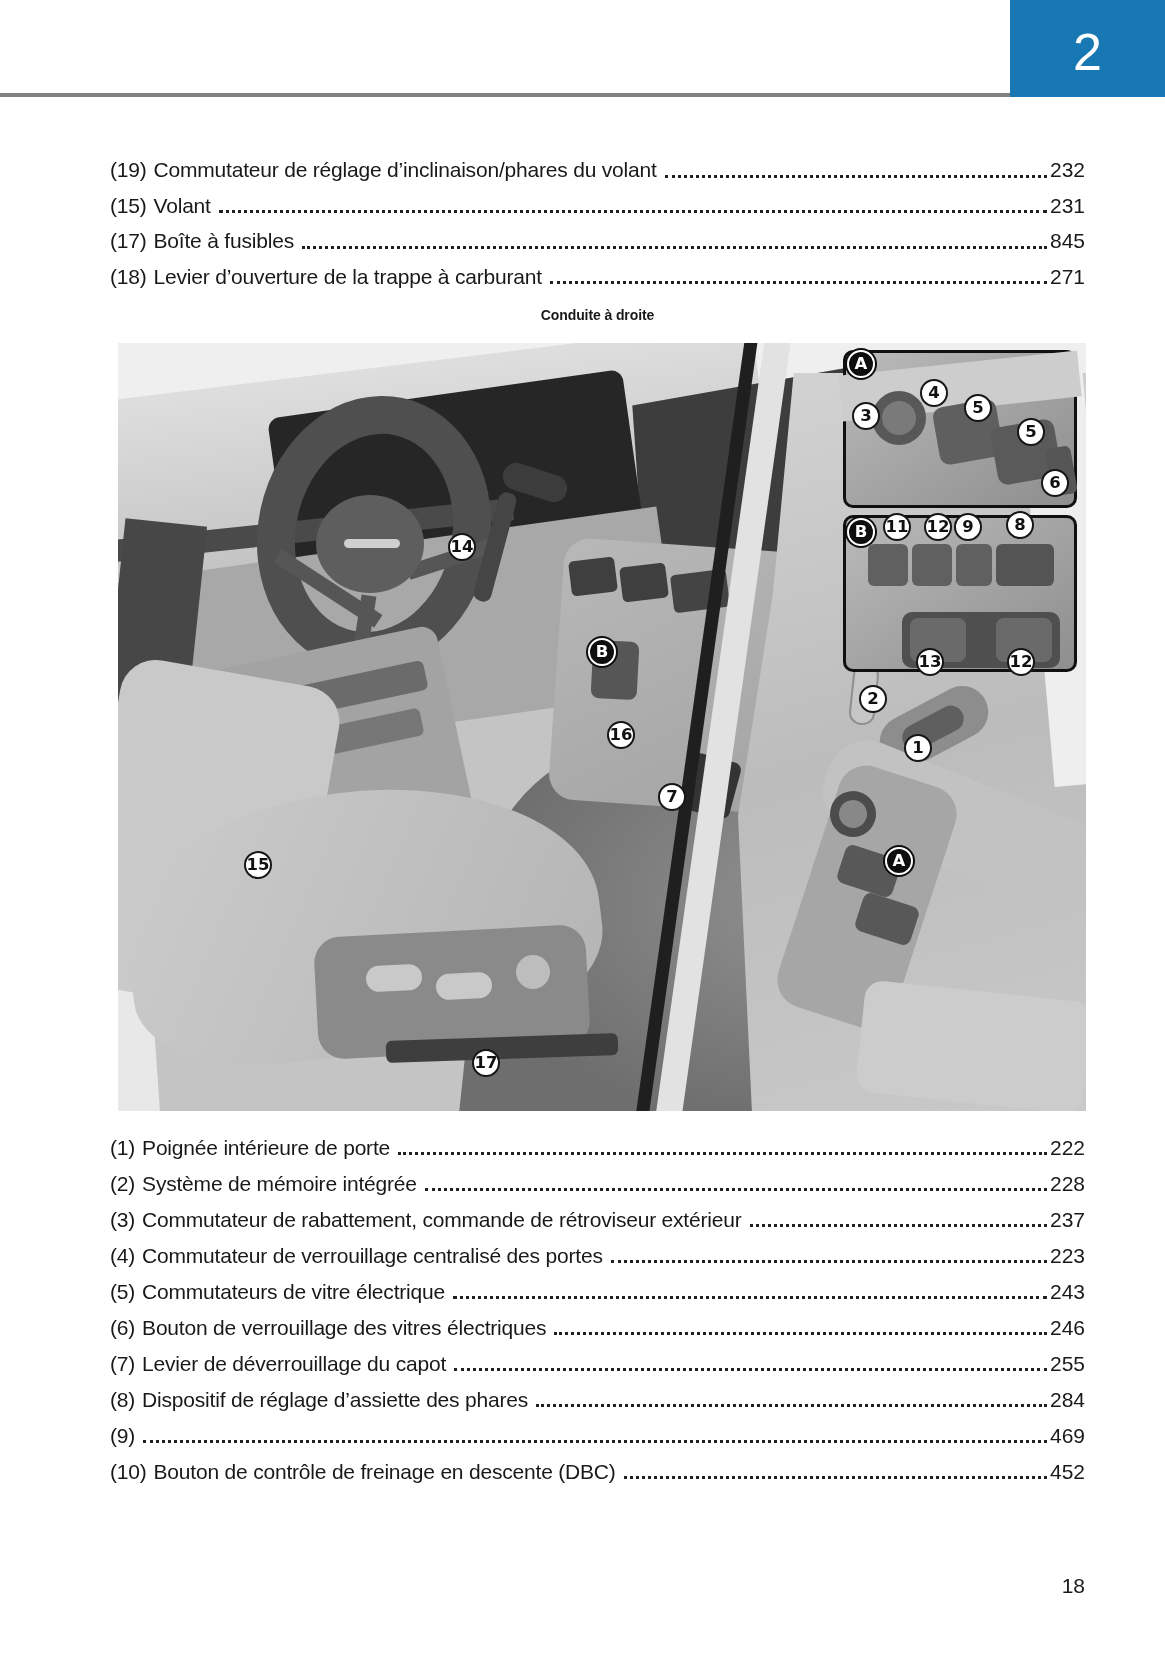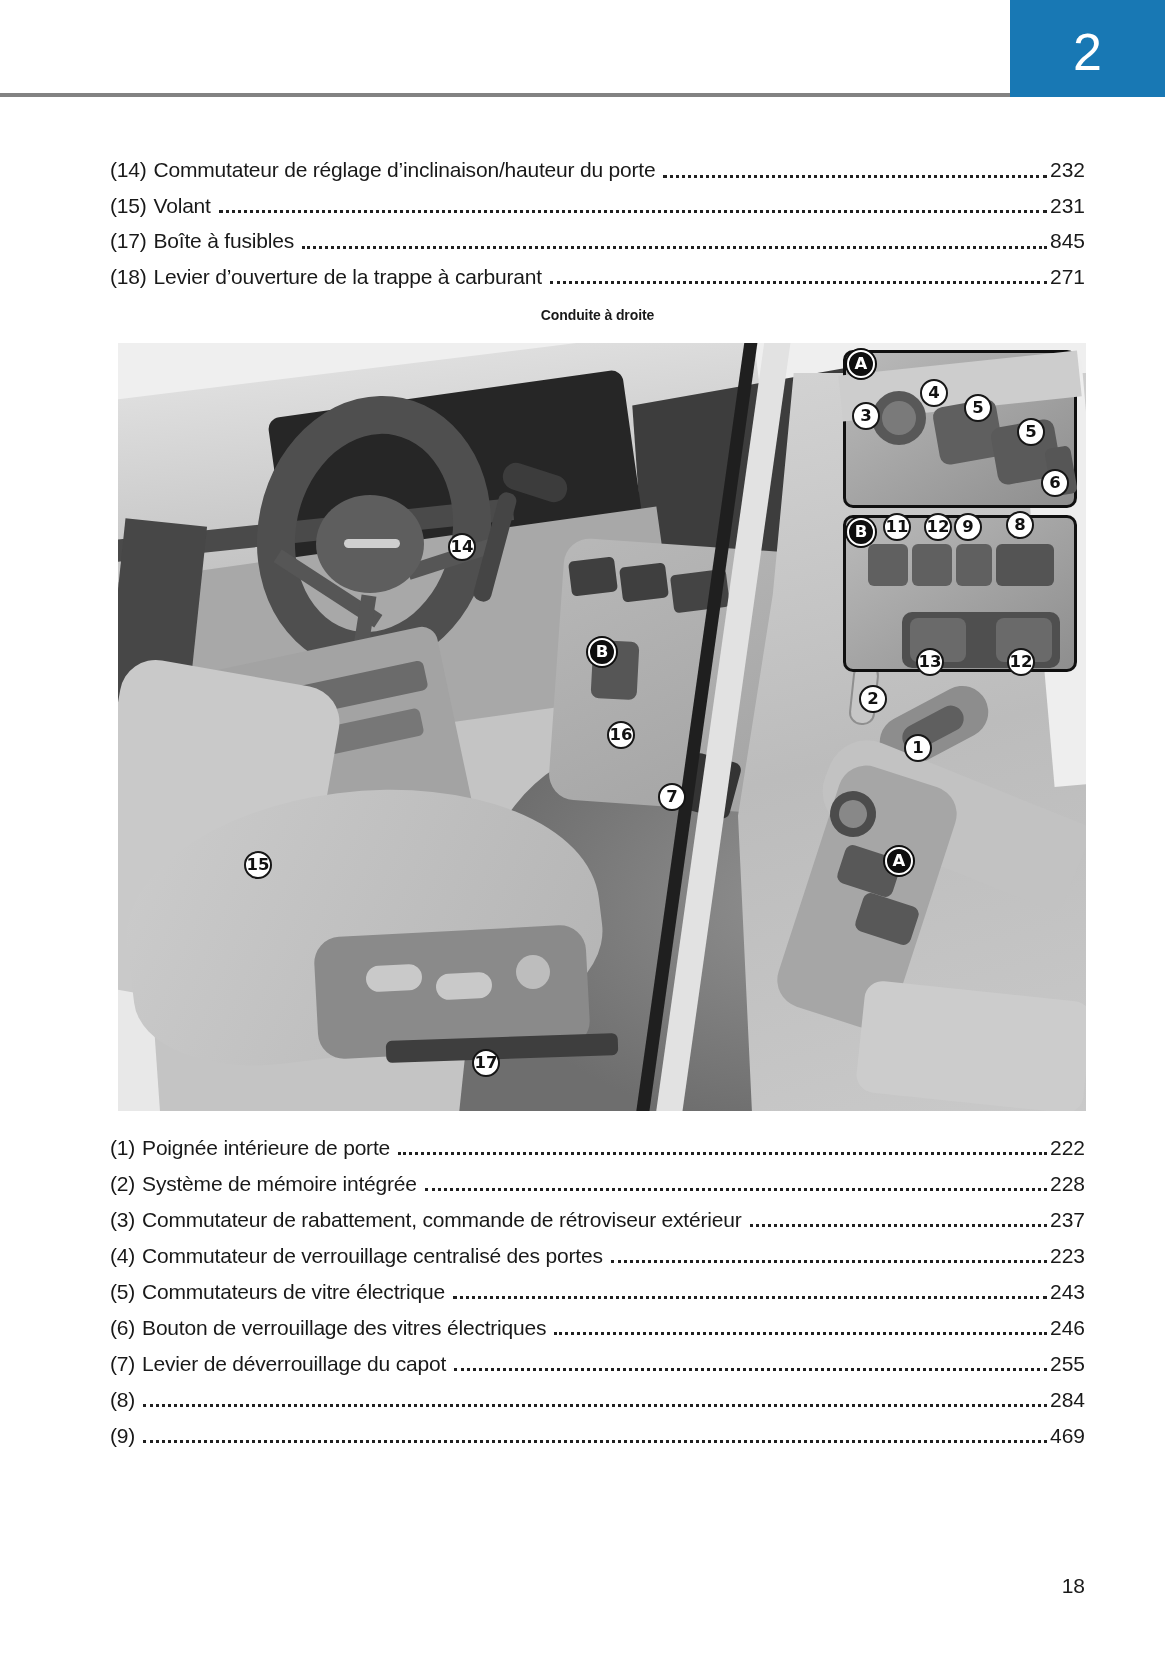"(14)" span.num { text: 14 -> 19 }
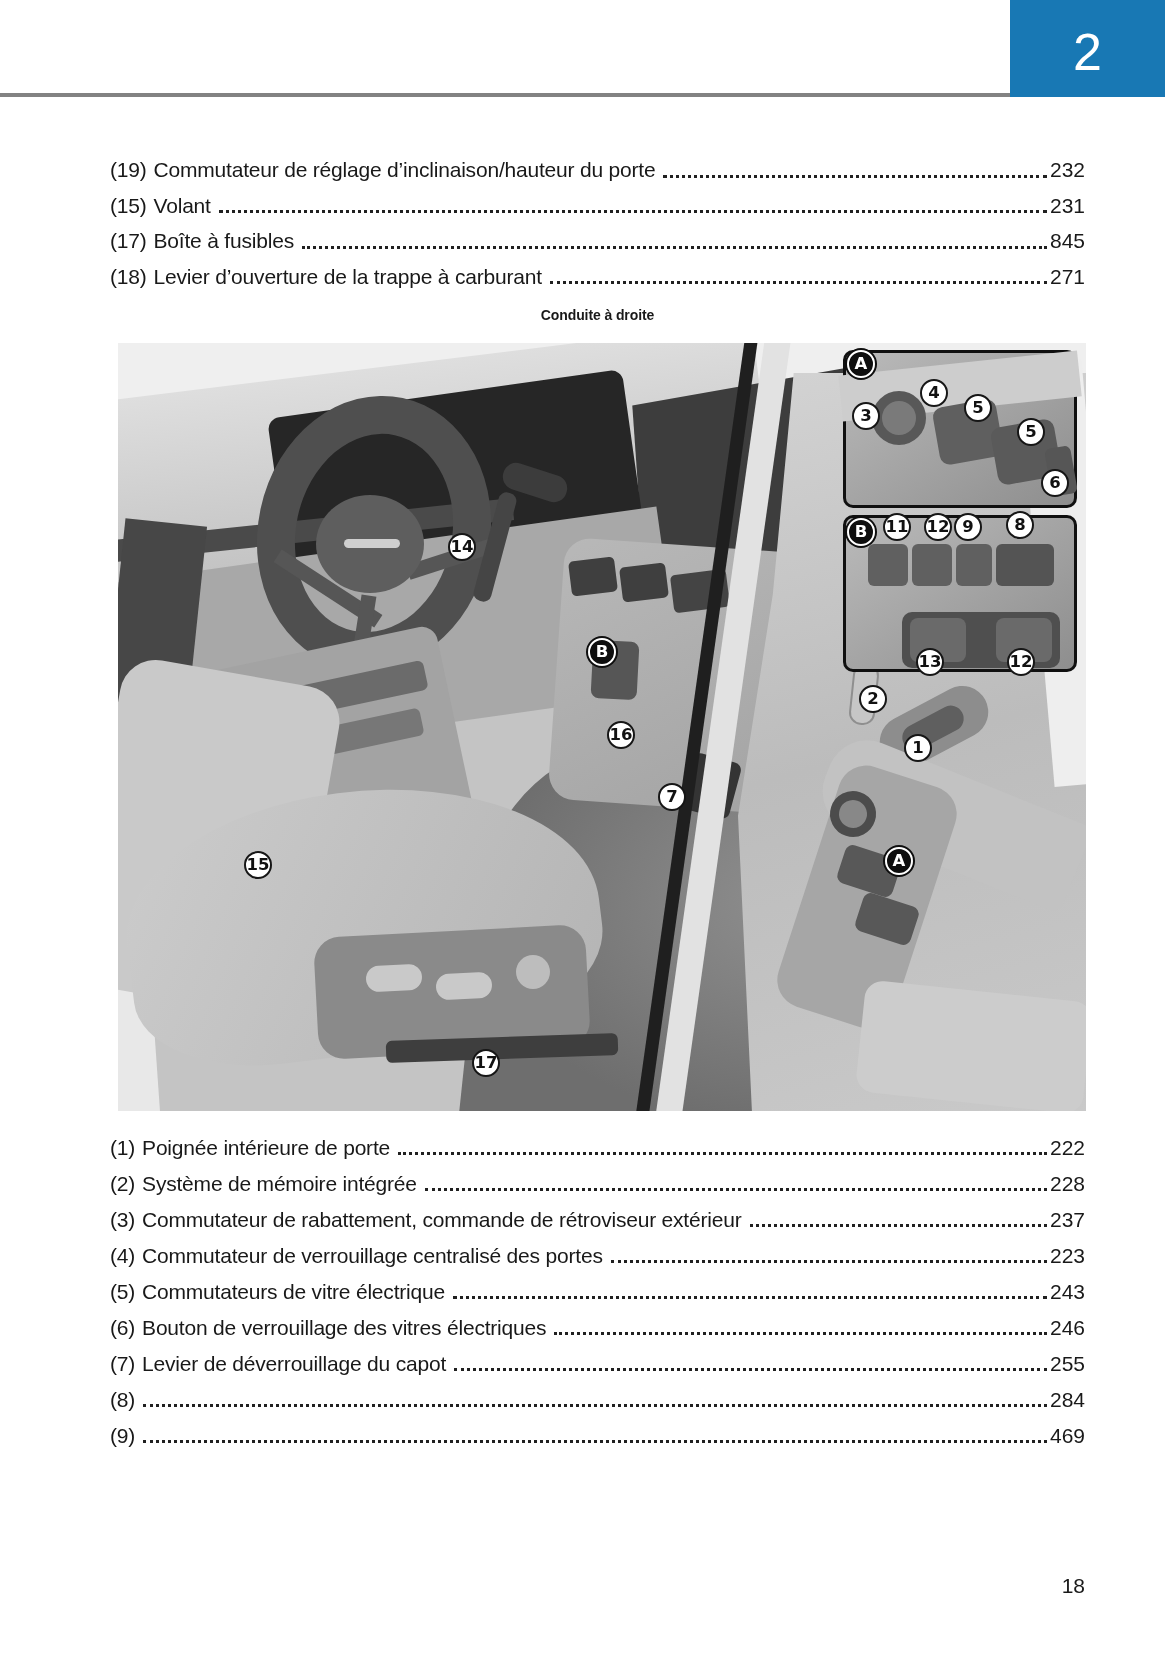"Commutateur de réglage" span.label { text: d’inclinaison/hauteur du porte -> d’inclinaison/phares du volant }
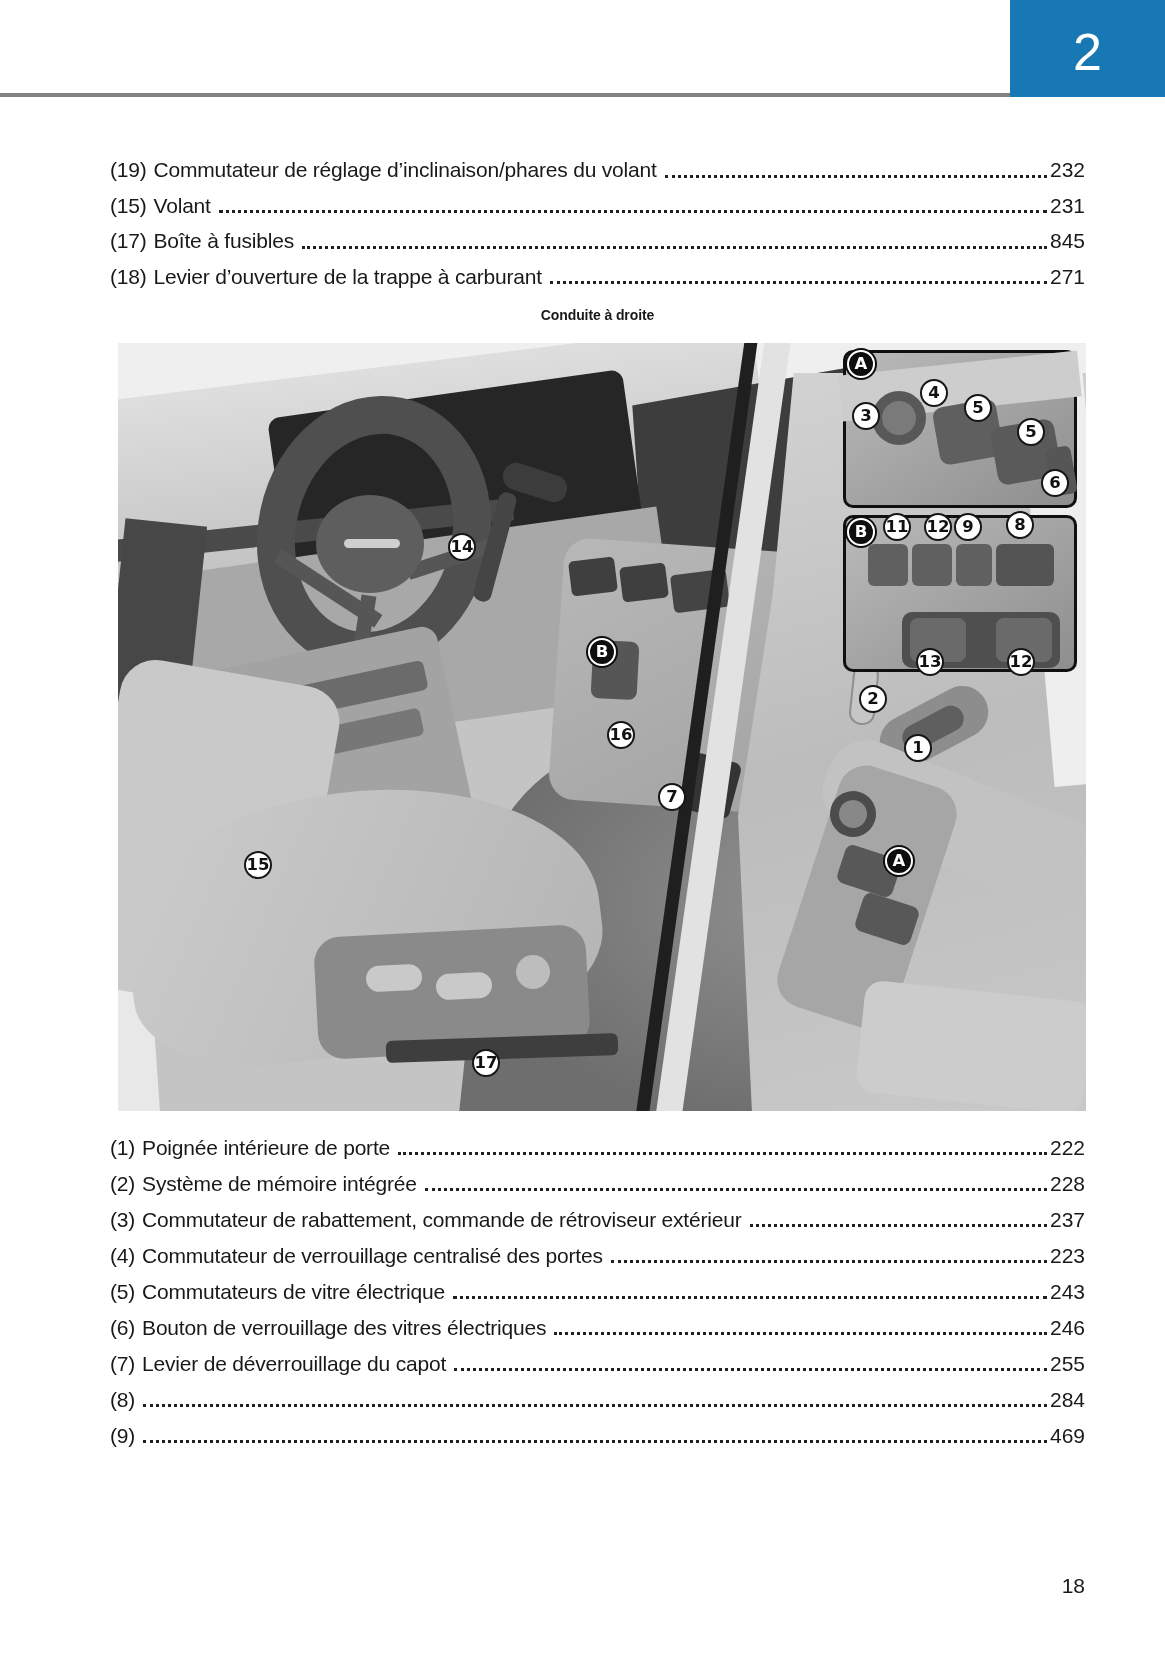"Dispositif de réglage d’assiette des" span.label { html: none -> <span>Dispositif de réglage d’assiette des phares</span> }
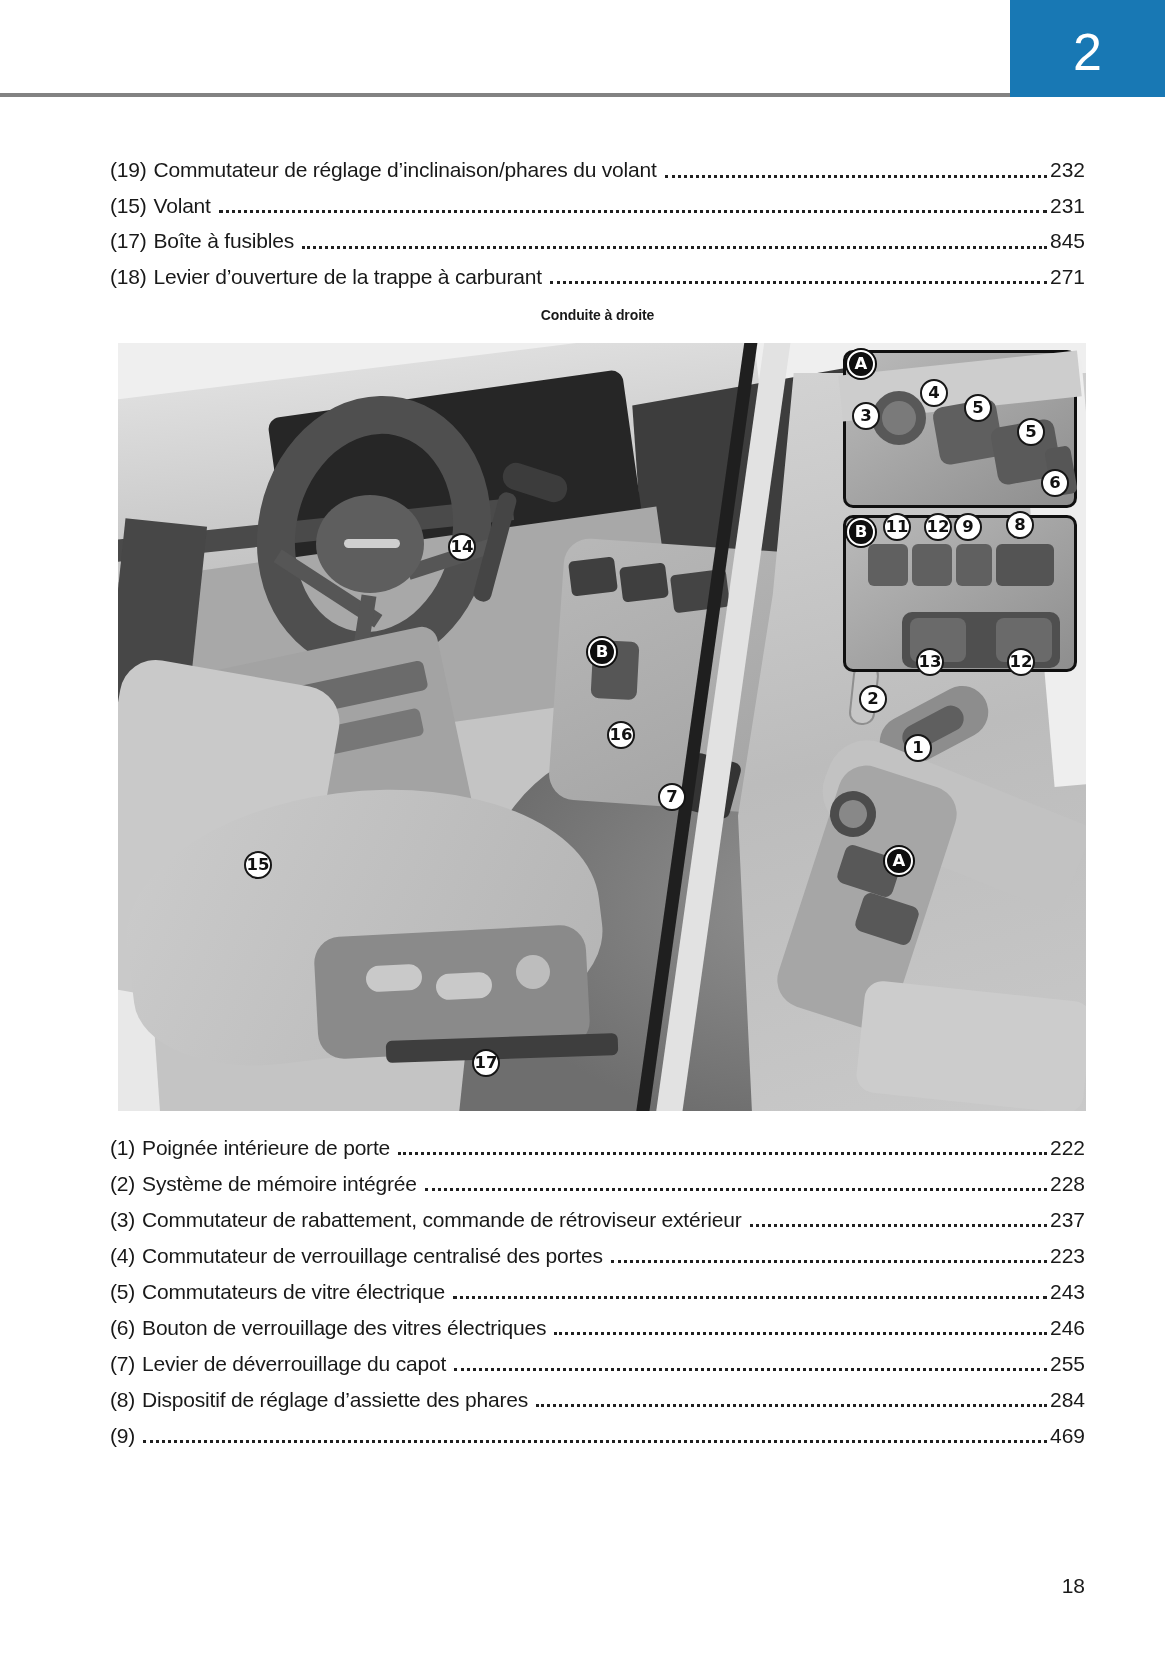"(10)" div.row { html: none -> <div> <span>(10)</span> <span>Bouton de contrôle de freinage en descente (DBC)</span> <span></span> <span>452</span> </div> }
